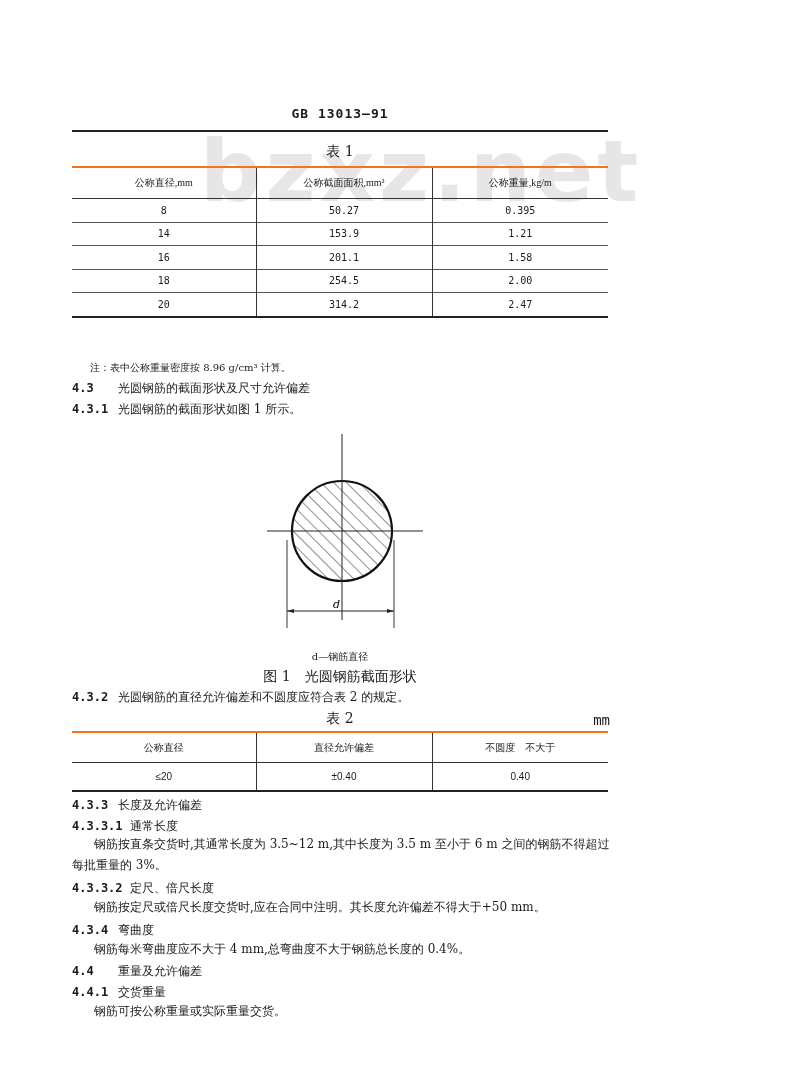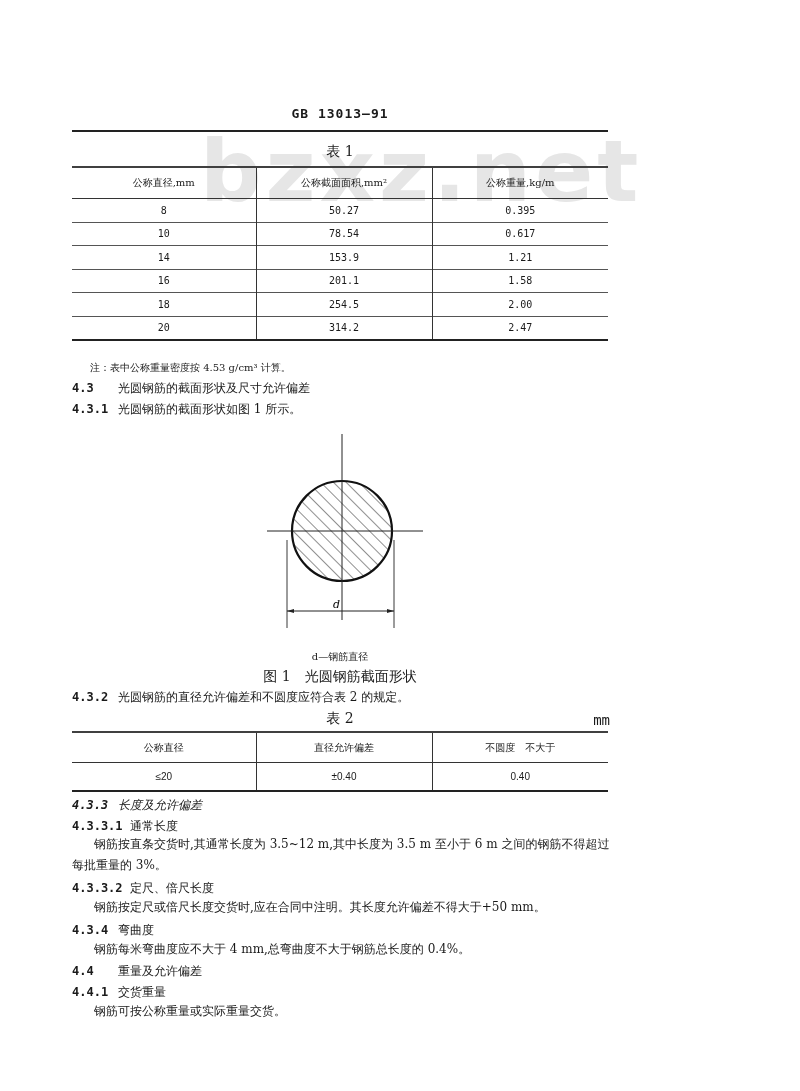"公称直径,mm" table.t thead tr { border-top: 2px solid #404040 -> 2px solid #f97316; font-family: none -> Liberation Serif, serif }
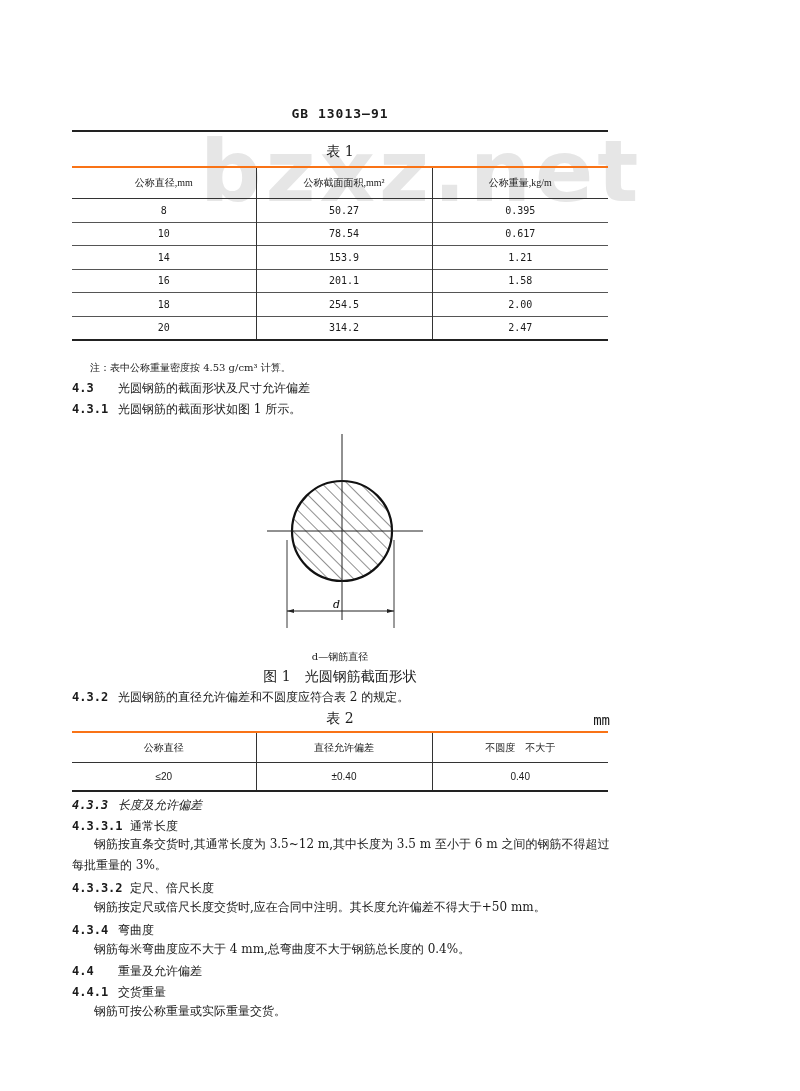"10" tr { html: <tr> <td>10</td> <td>78.54</td> <td>0.617</td> </tr> -> none }
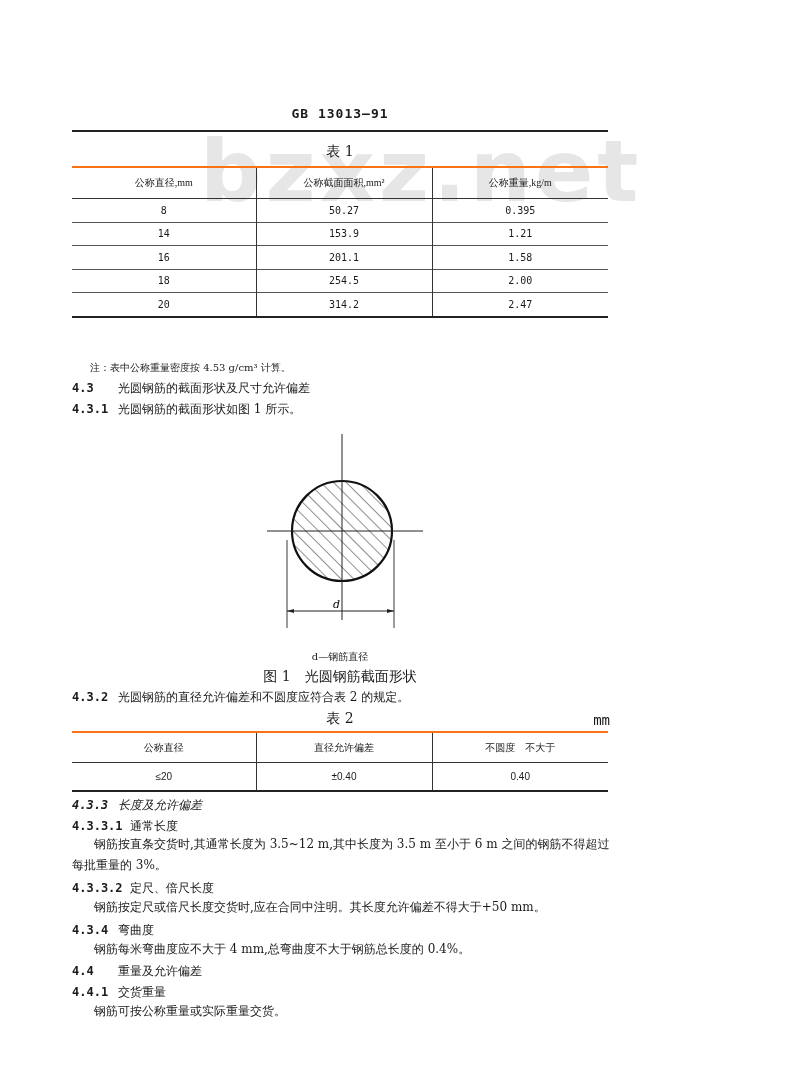"注：表中公称重量密度按 4.53 g/cm³ 计算。" div.abs { text: 4.53 -> 8.96 }
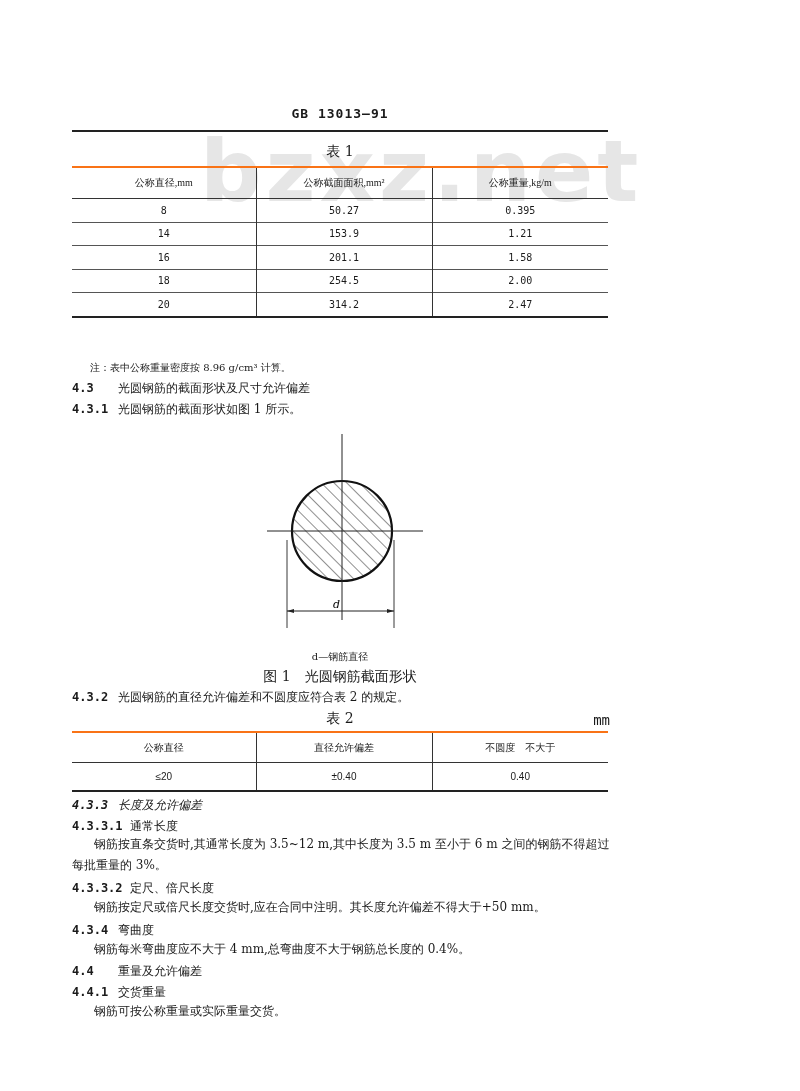"4.3.3 长度及允许偏差" div.abs { font-style: italic -> none }
